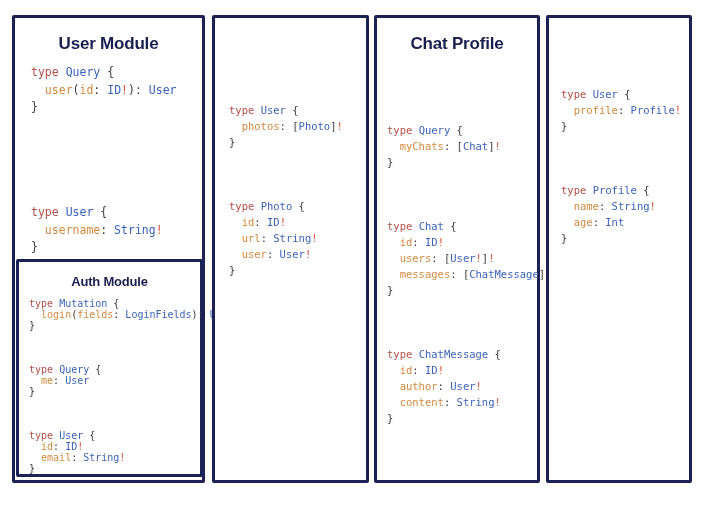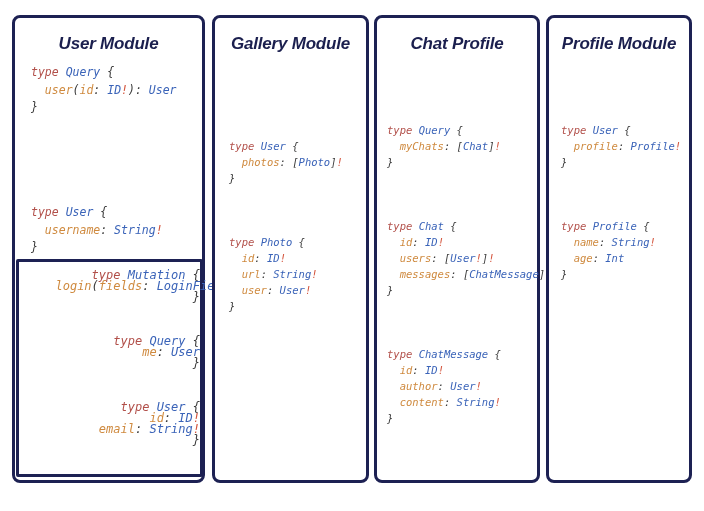"User Module" .module-card { border-radius: 8px -> 2px; font-style: italic -> none }
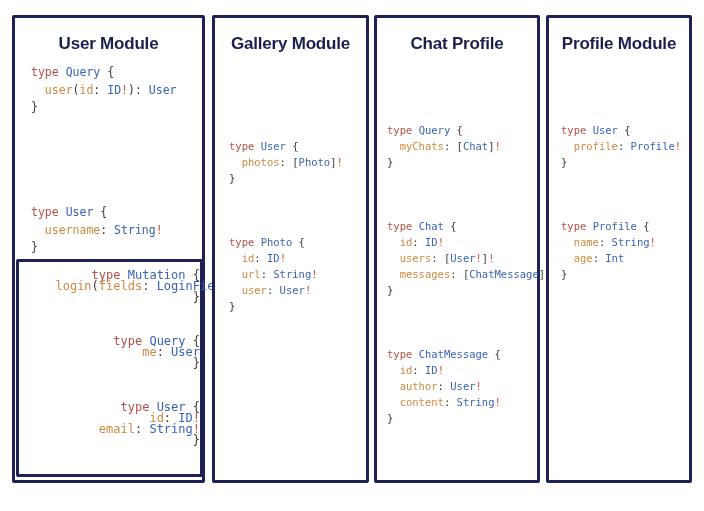"Gallery Module" h2.module-title { html: <h2>Gallery Module</h2> -> none }
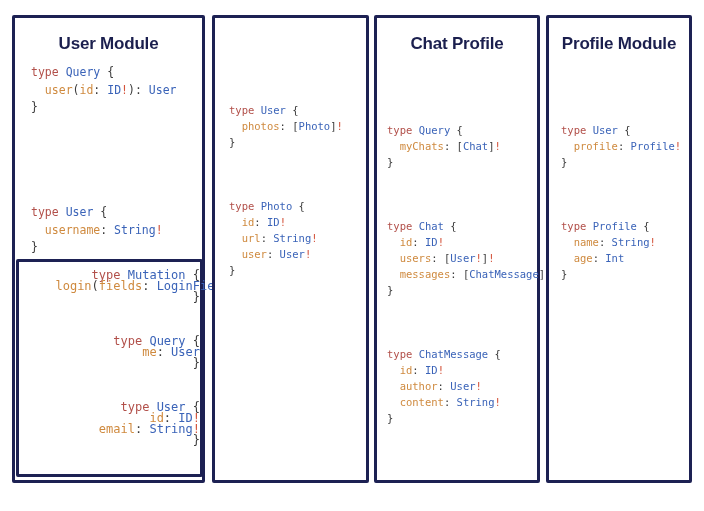"Profile Module" h2.module-title { html: <h2>Profile Module</h2> -> none }
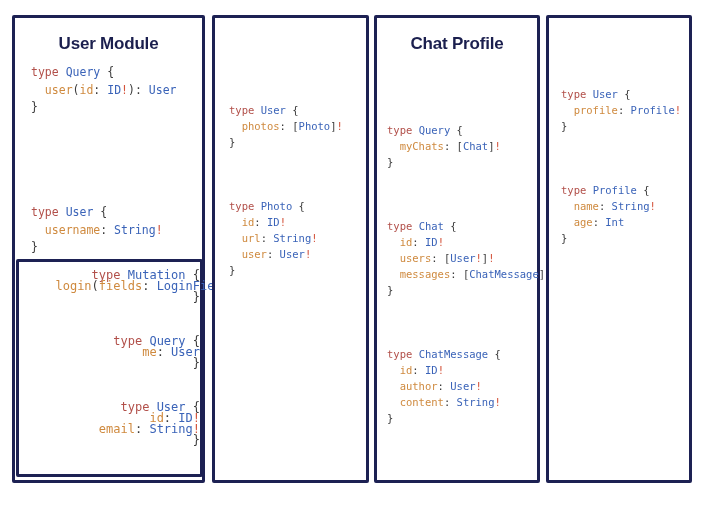"Auth Module" h3.module-title { html: none -> <h3>Auth Module</h3> }
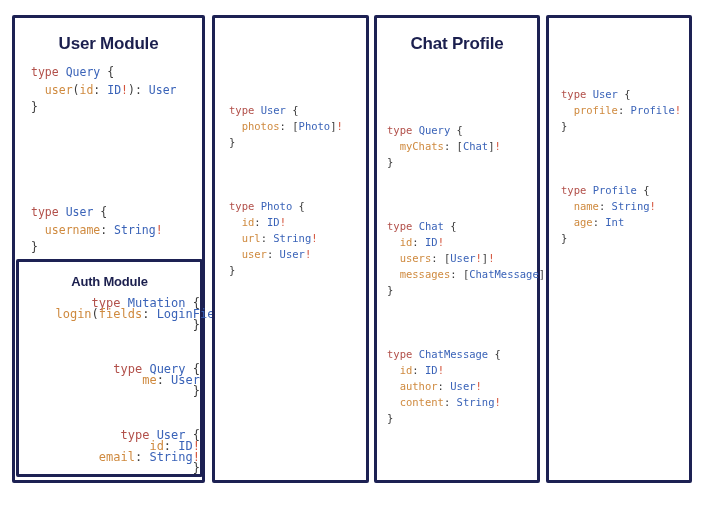"type Mutation {" .code-sm { font-size: 12px -> 10px; padding-left: 22px -> 10px; text-align: right -> none }
